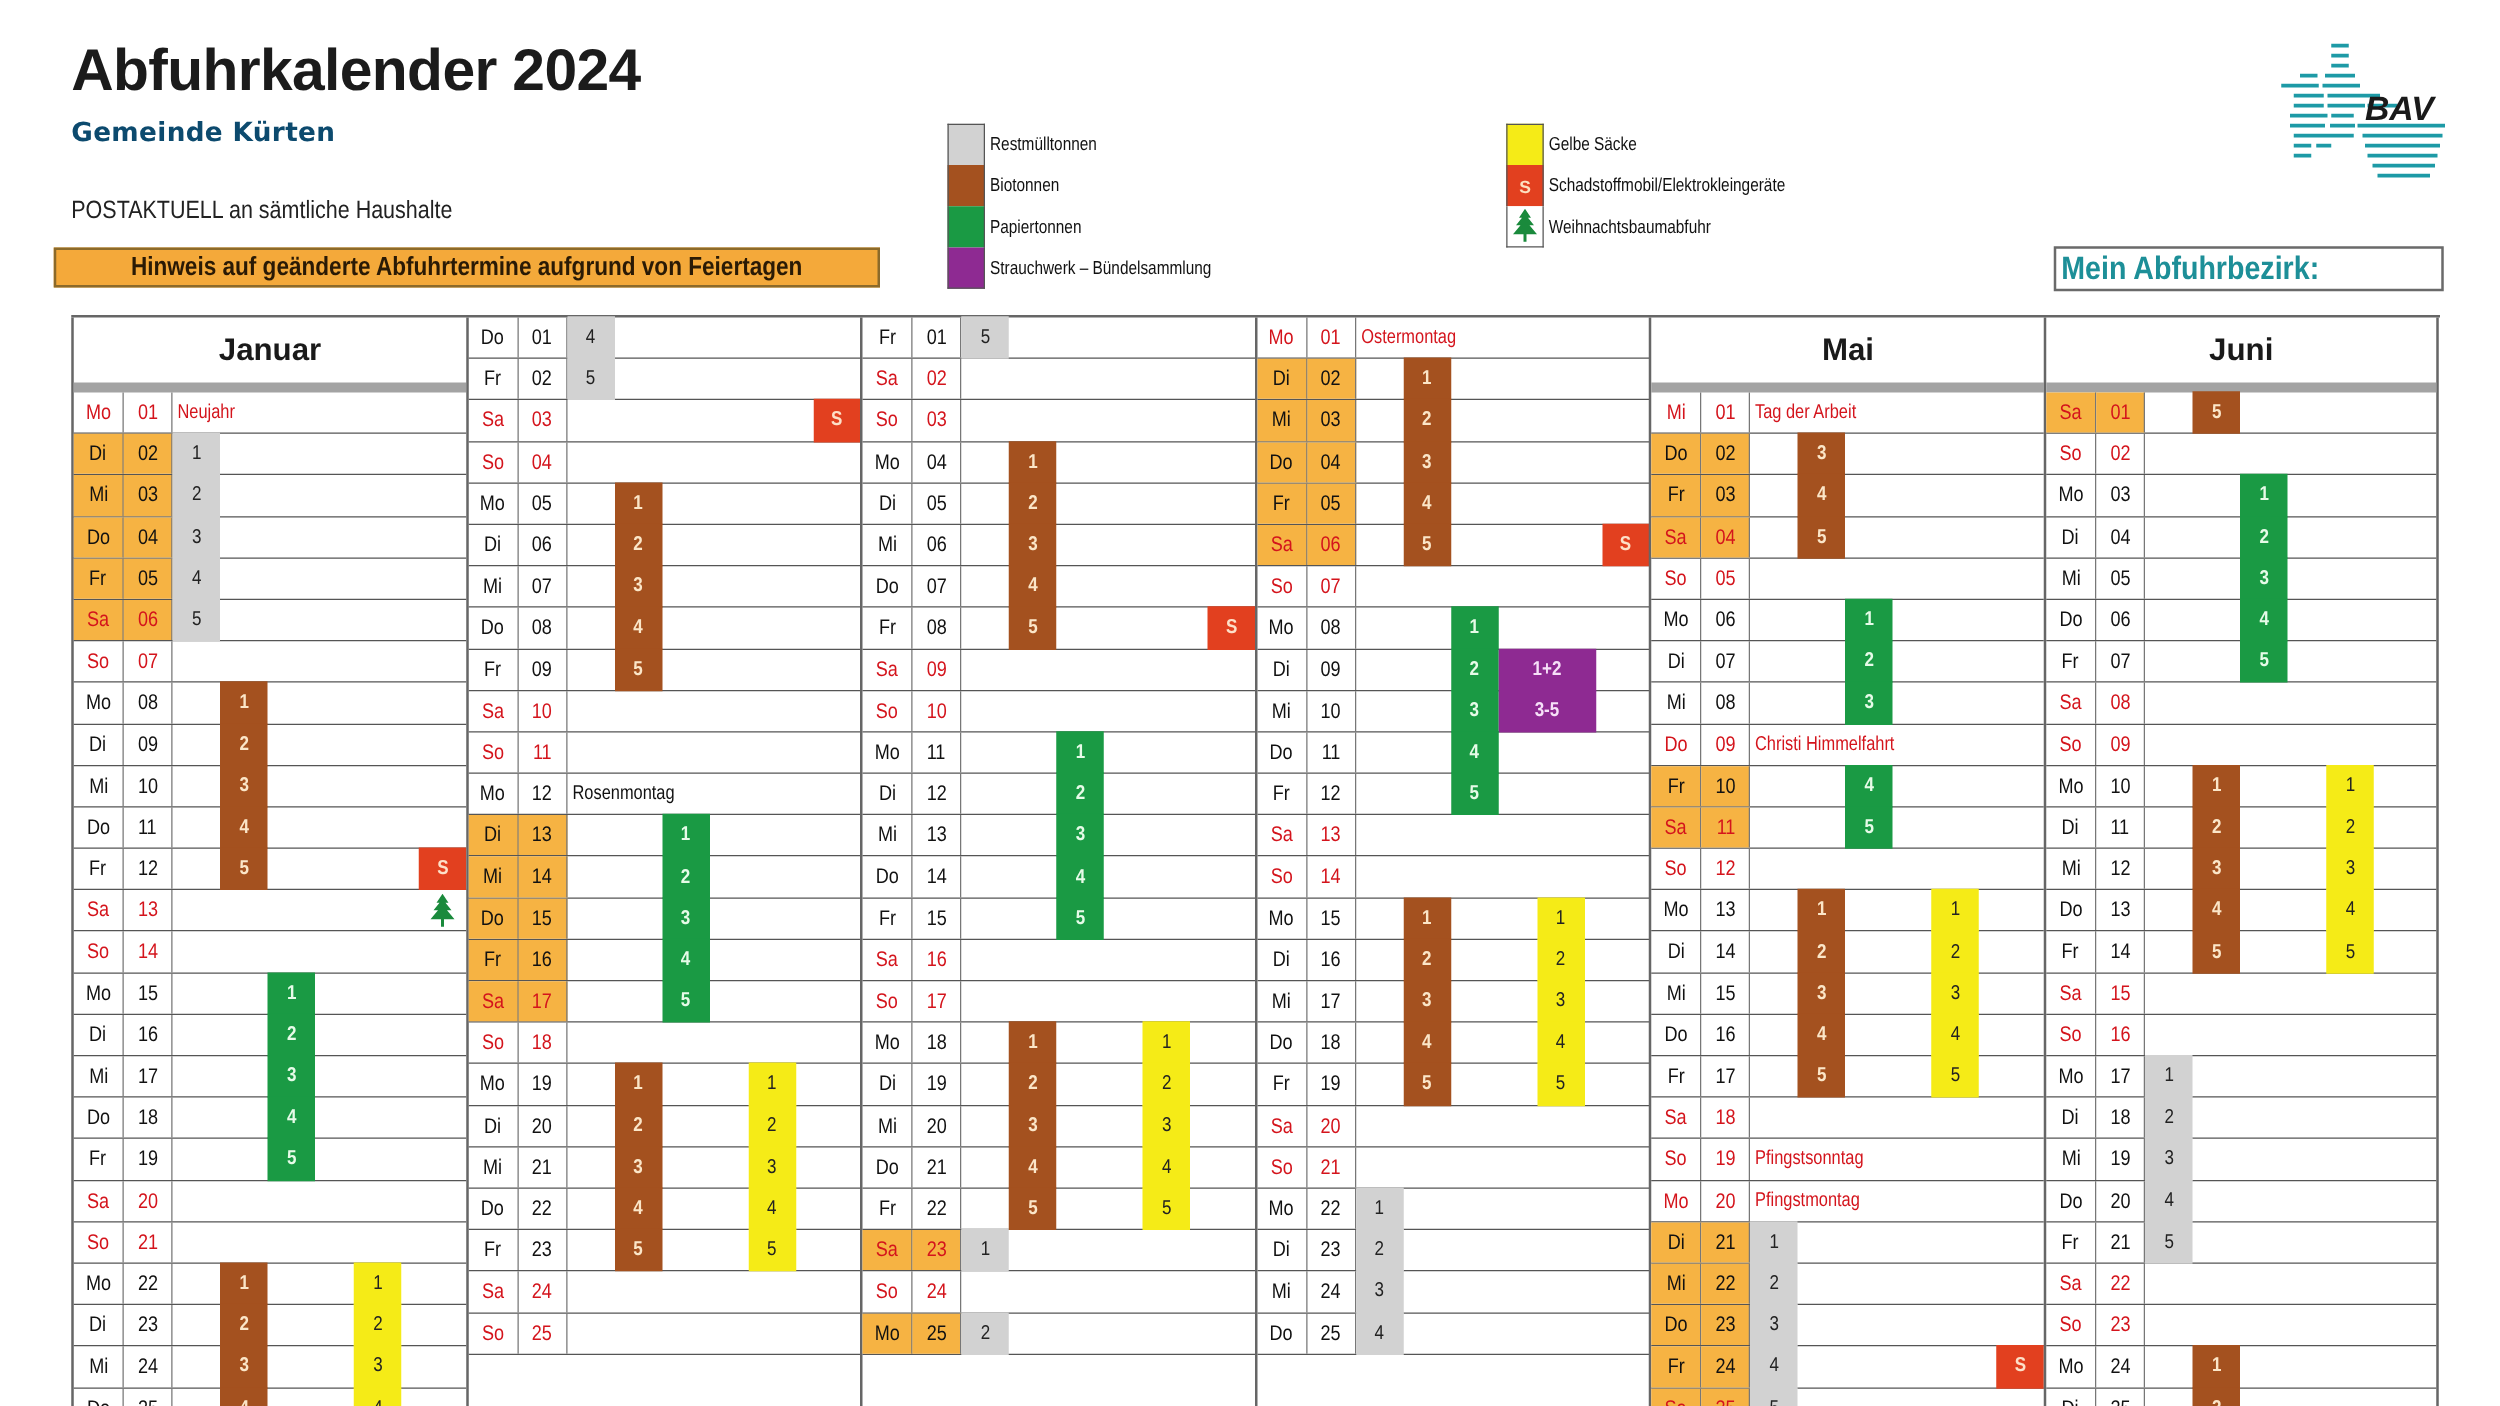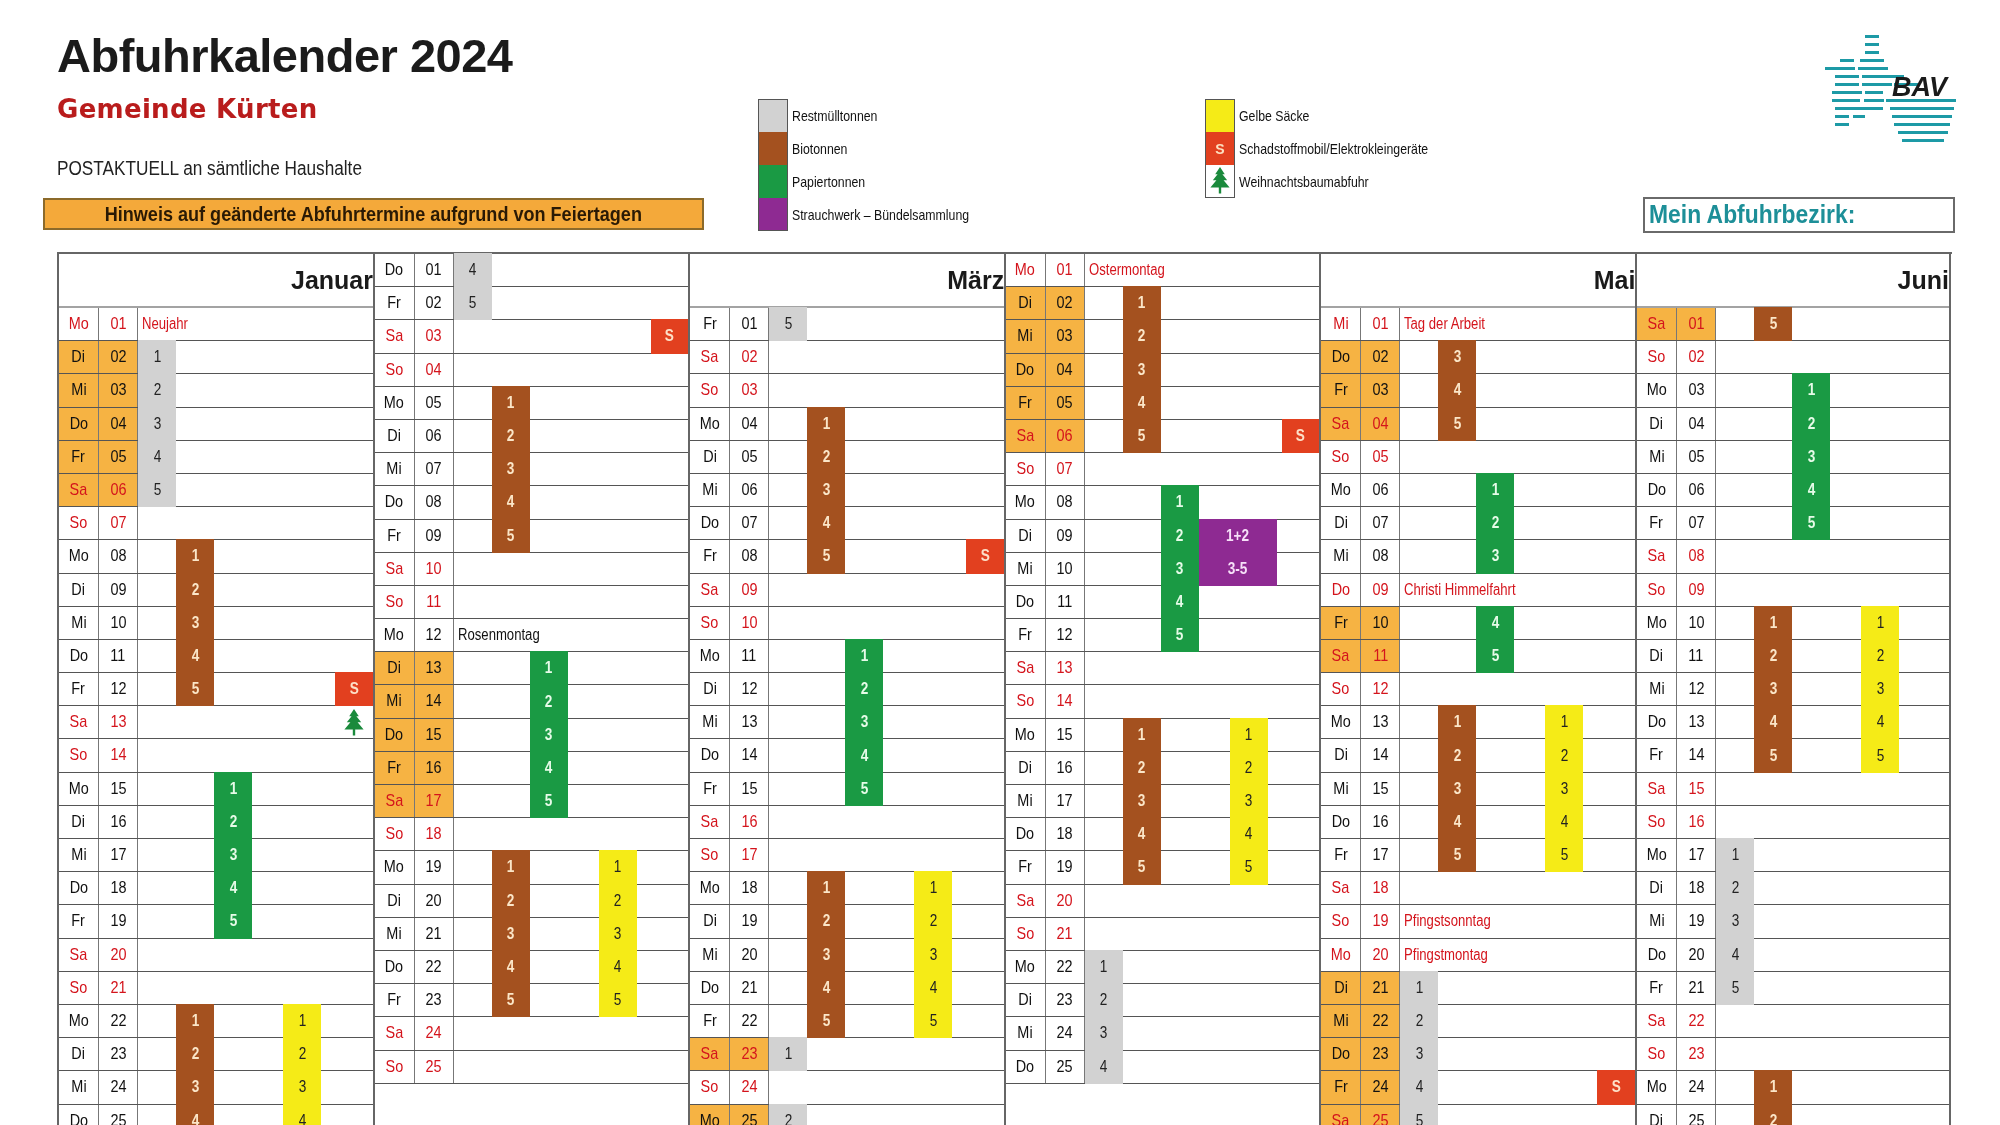"Gemeinde Kürten" .subtitle { color: #b91c1c -> #0c4a6e; font-size: 26px -> 21px }
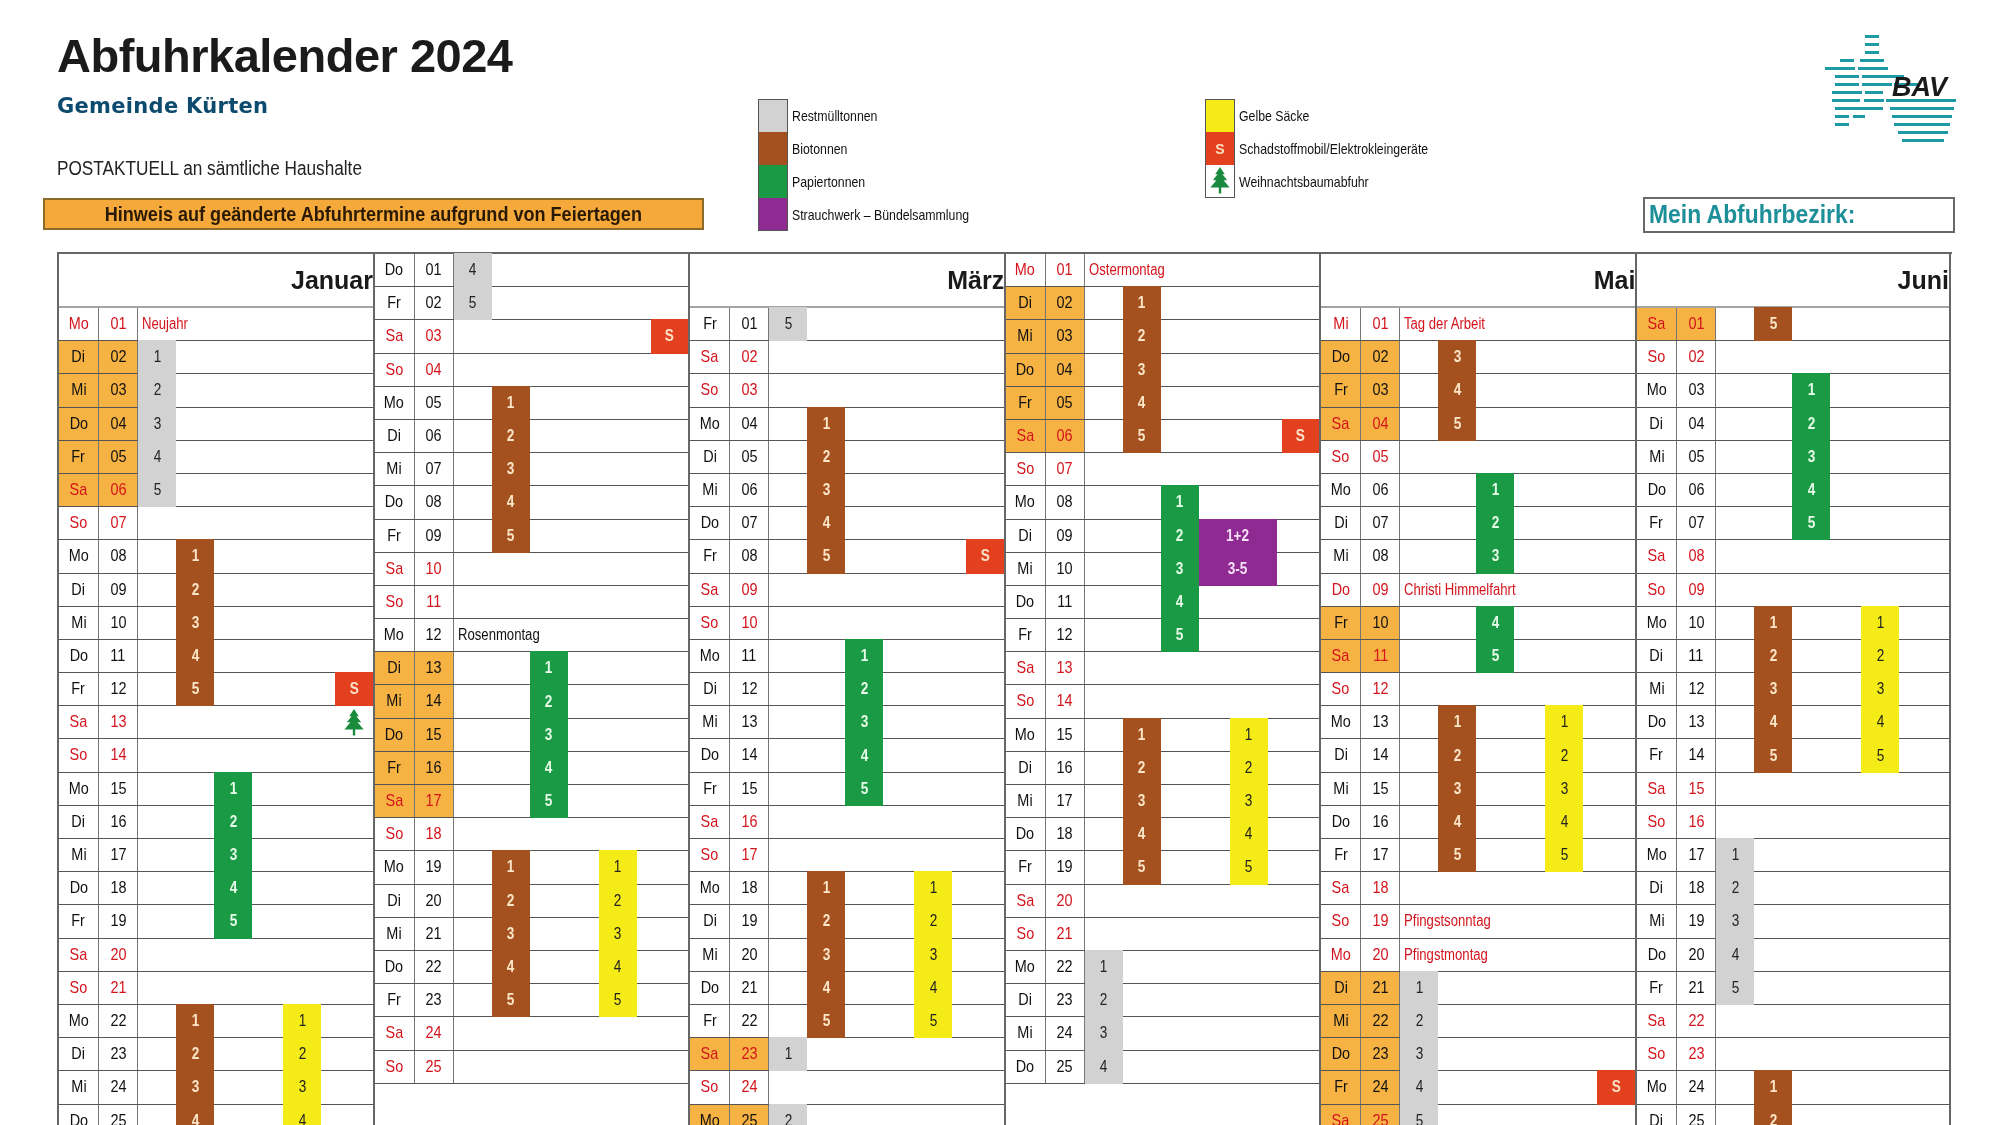"Januar" .month-head { border-bottom: 2px solid #a3a3a3 -> 8px solid #a3a3a3; text-align: right -> center }
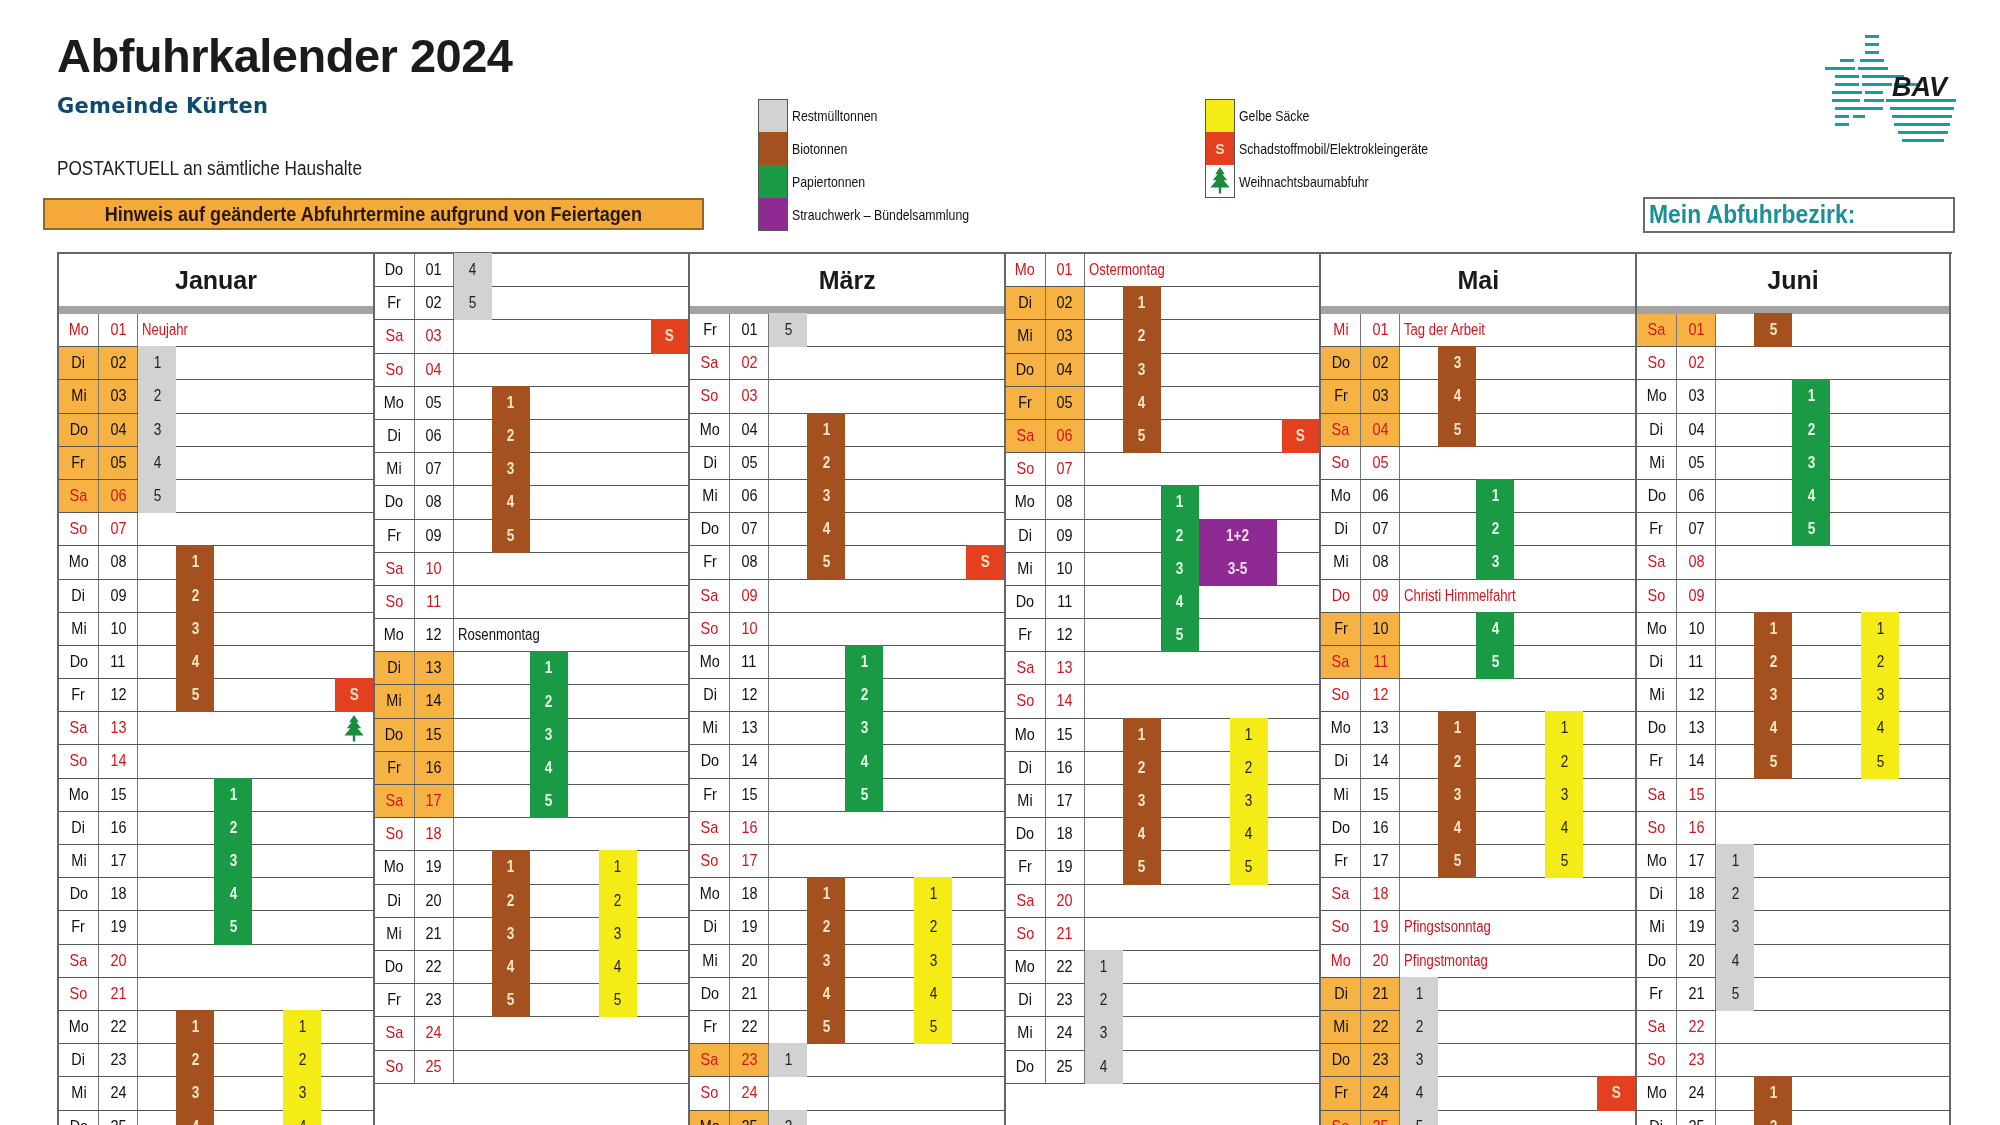"März" div.month-head { html: <div>März</div> -> none }
